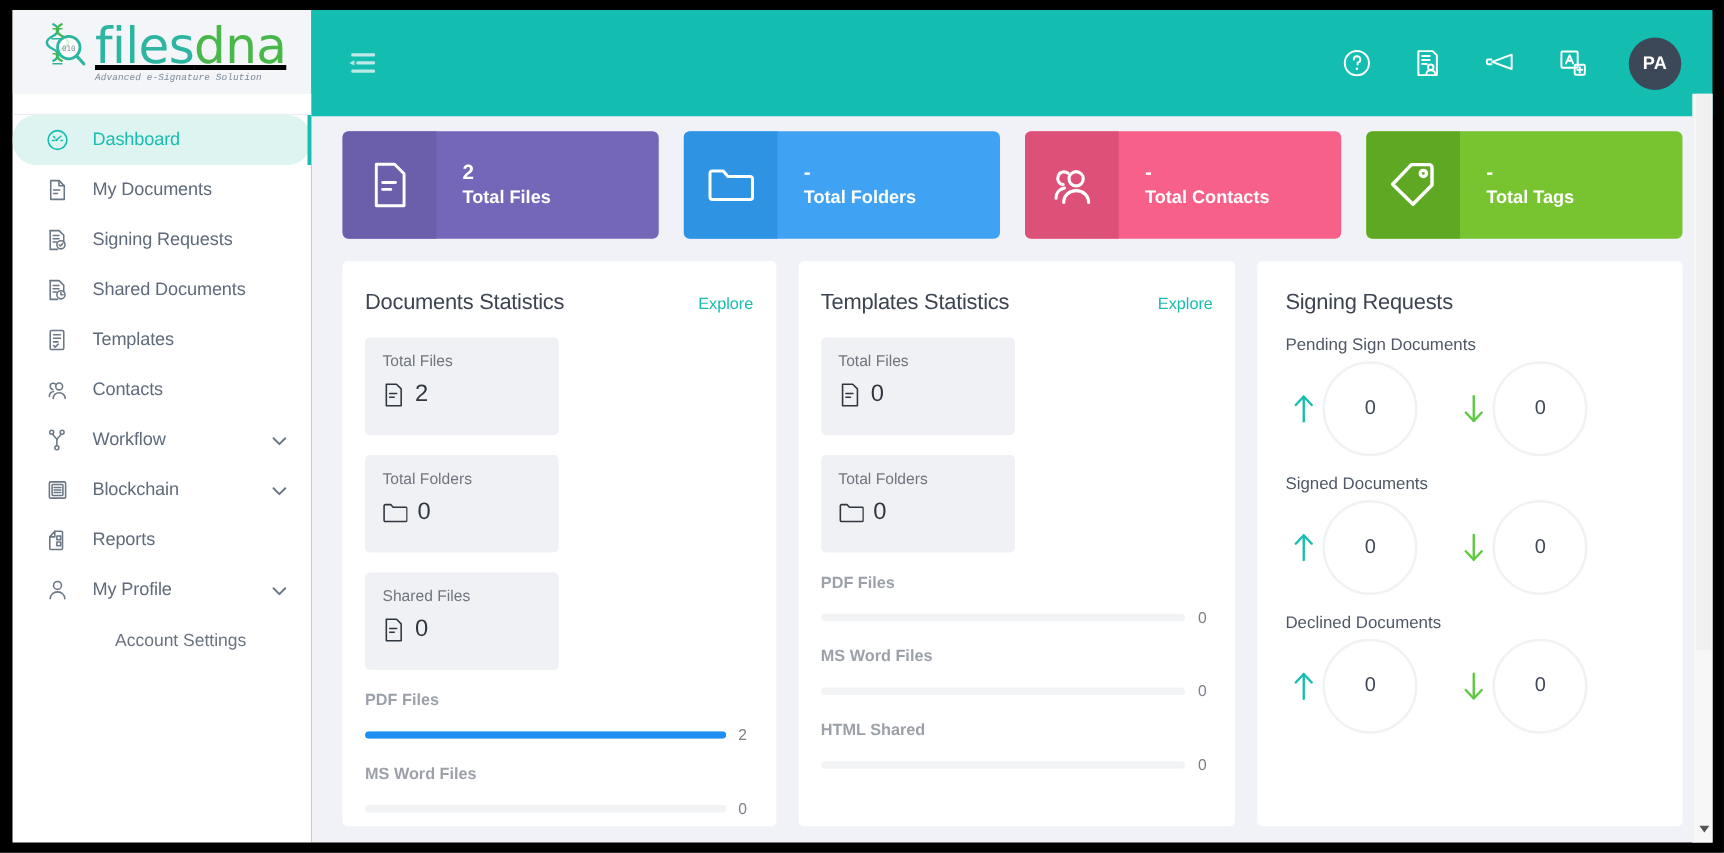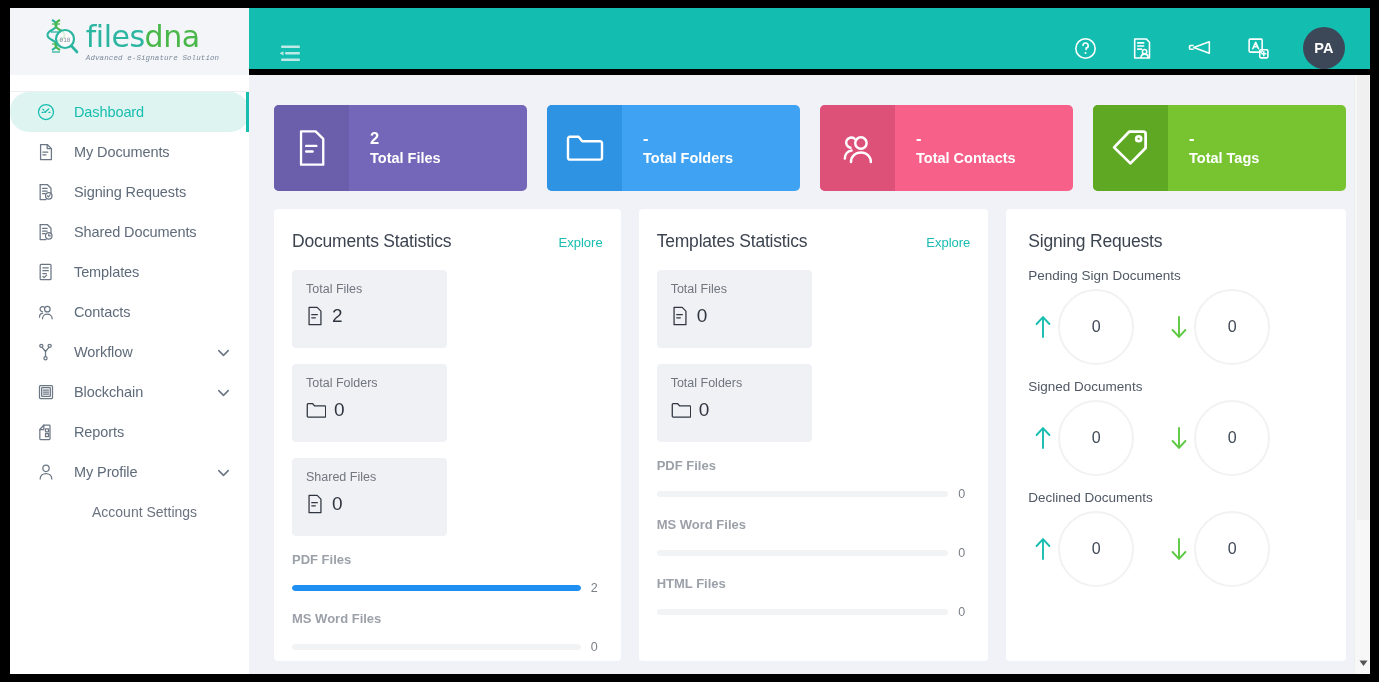"filesdna" .logo-word { font-size: 30px -> 40px; text-decoration: none -> underline }
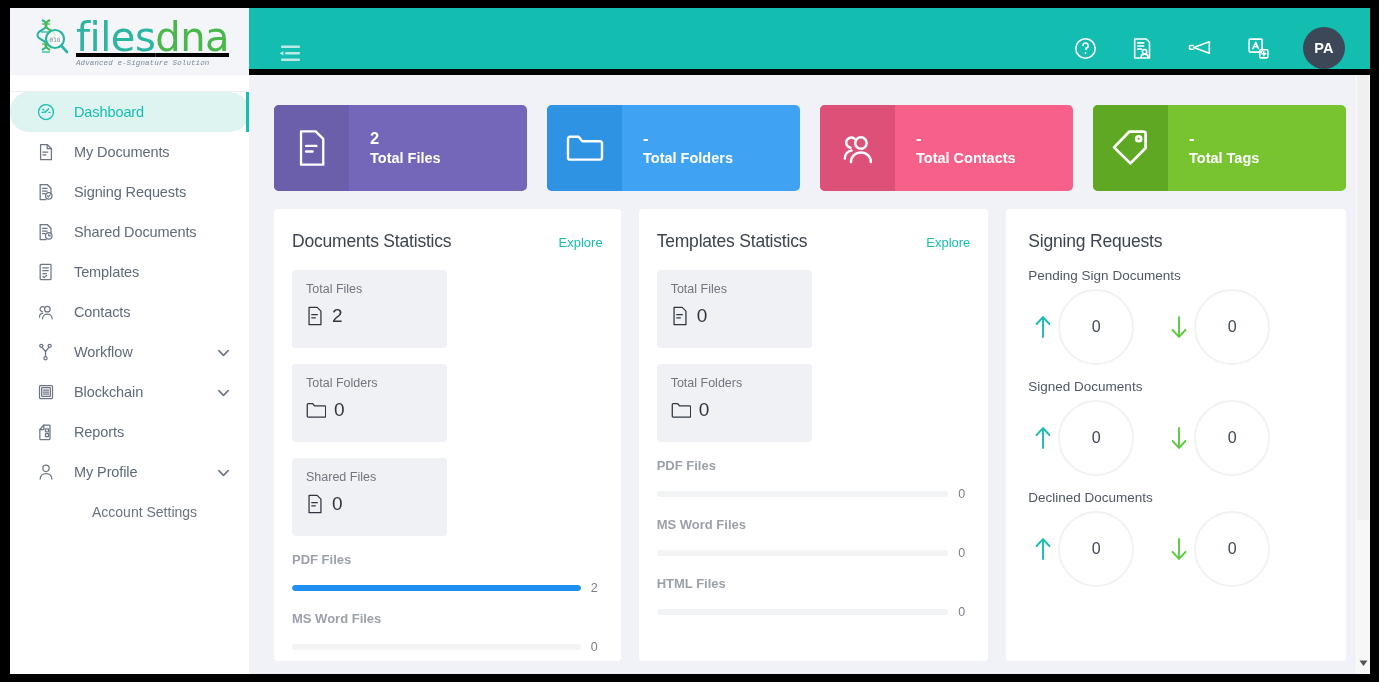"PA" #header { align-items: flex-end -> center; height: 61px -> 85px }
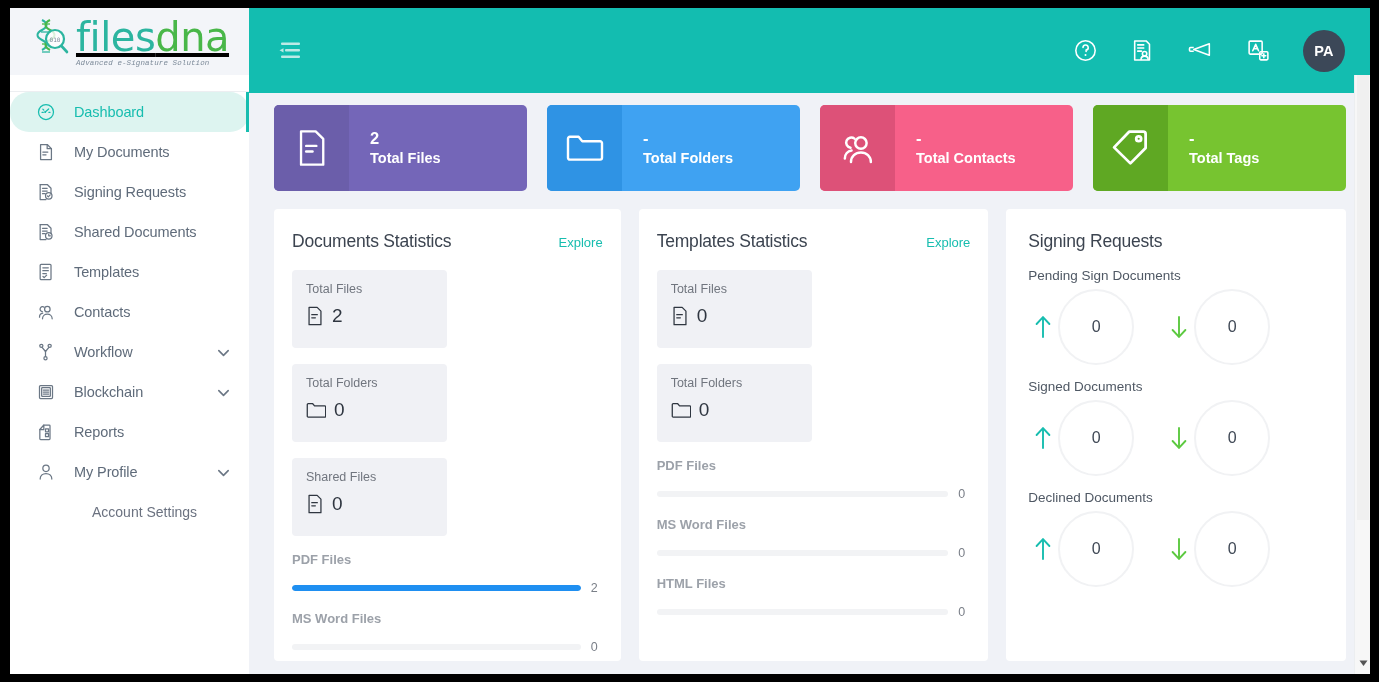"HTML Files" div.bar-label { text: Files -> Shared }
